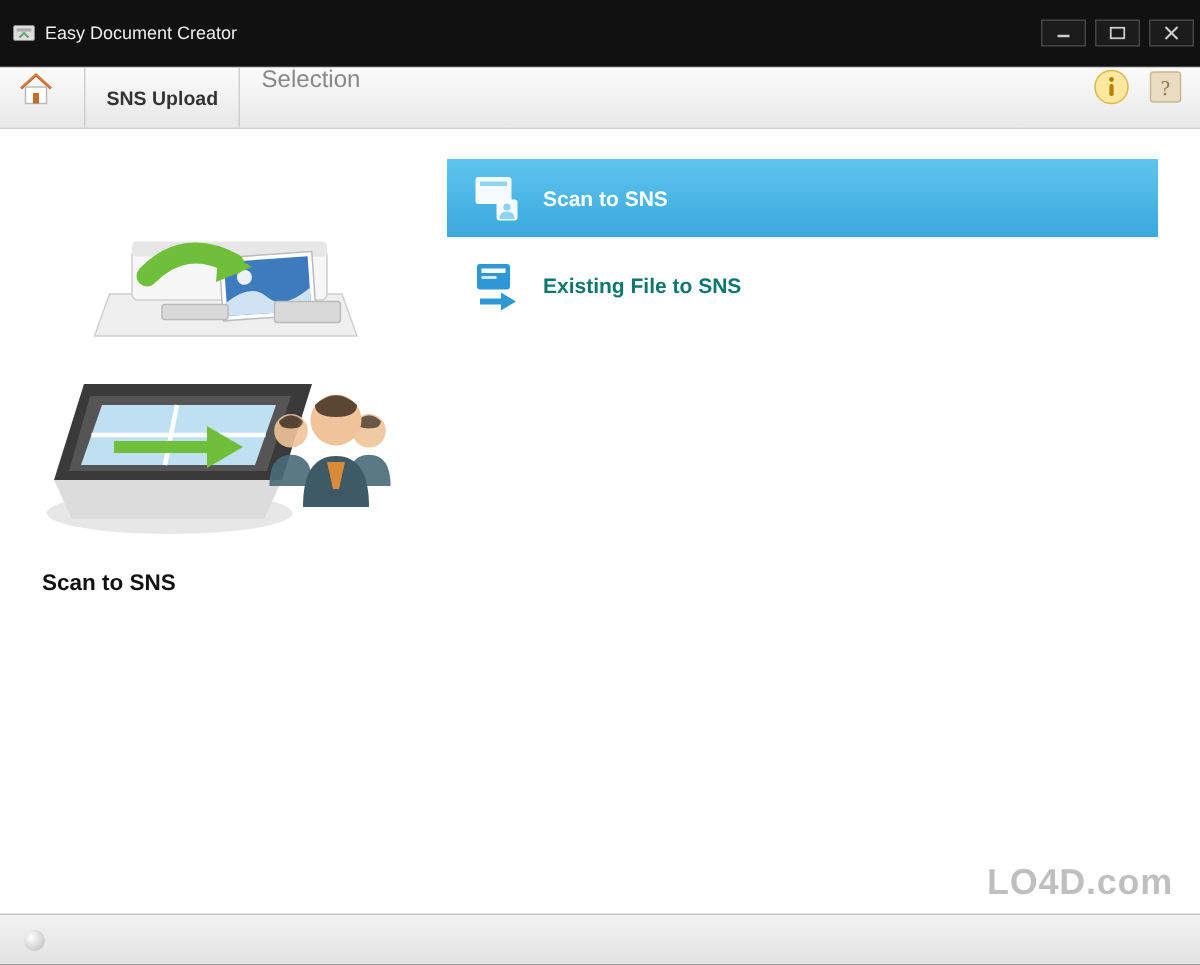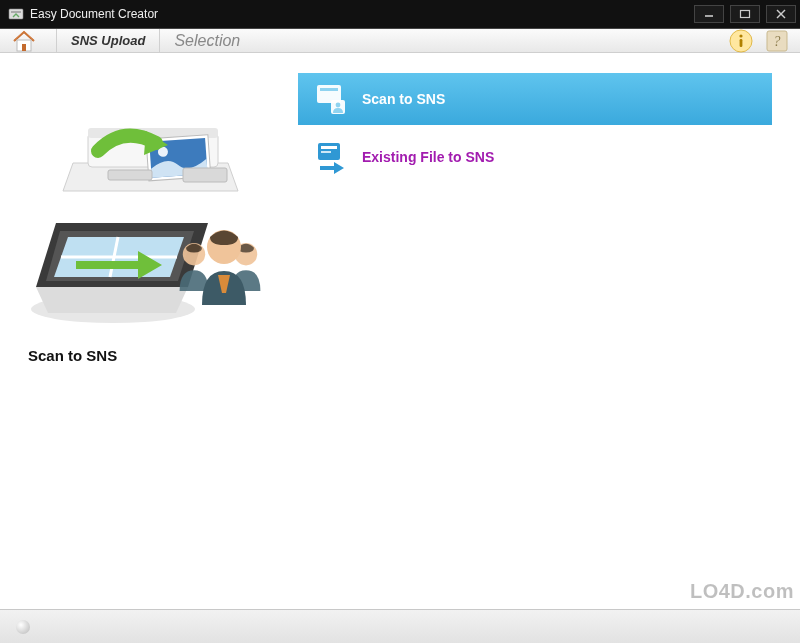"Easy Document Creator" .titlebar { height: 28px -> 44px }
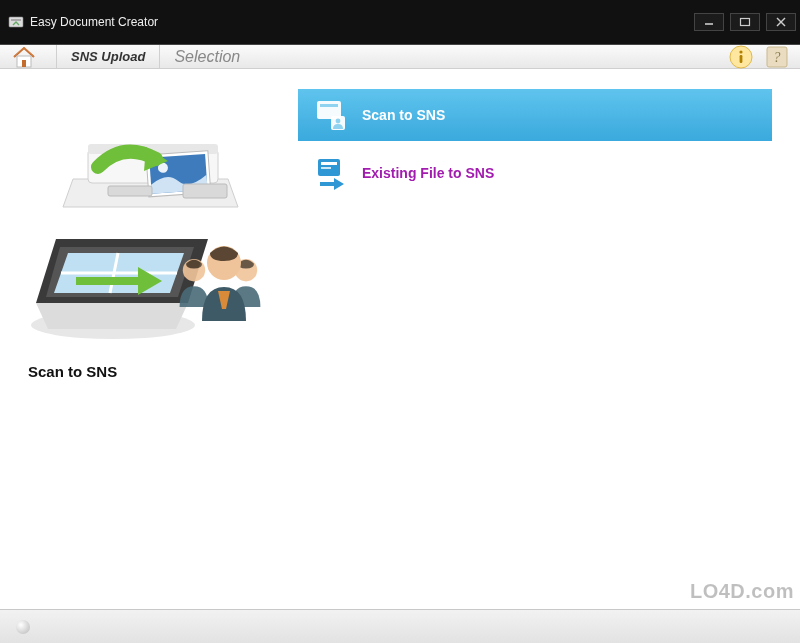"SNS Upload" .toolbar { align-items: center -> none; font-style: italic -> none; height: 24px -> 41px }
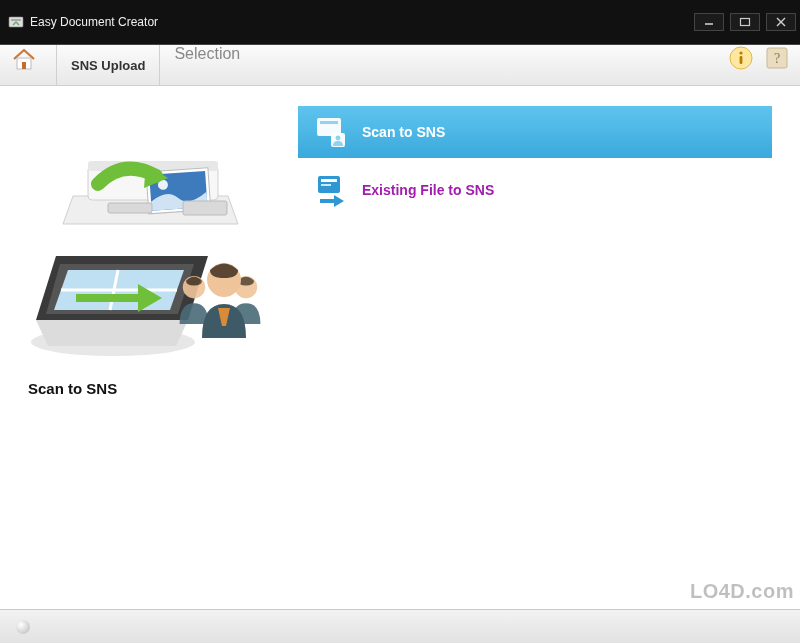"Existing File to SNS" .option.normal { color: #a21caf -> #0f766e }
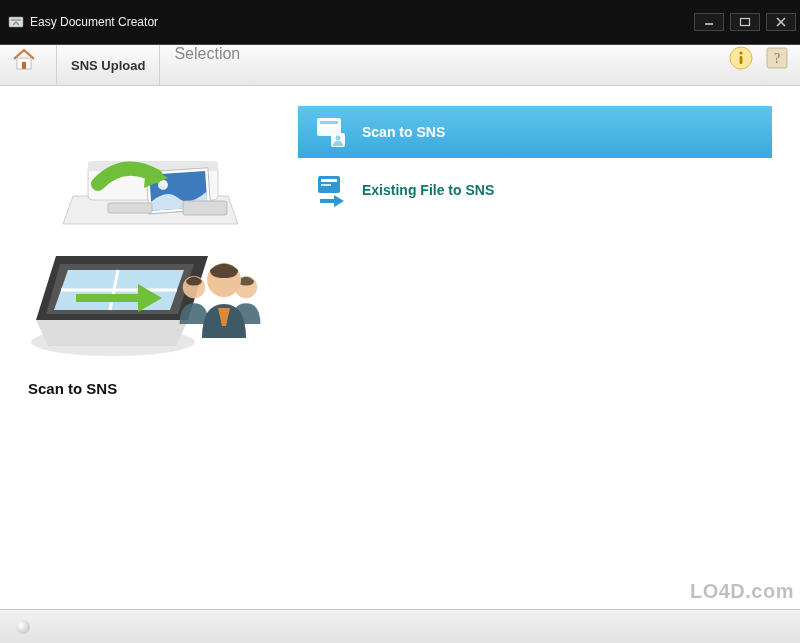"LO4D.com" .watermark { font-size: 20px -> 24px; right: 6px -> 18px }
